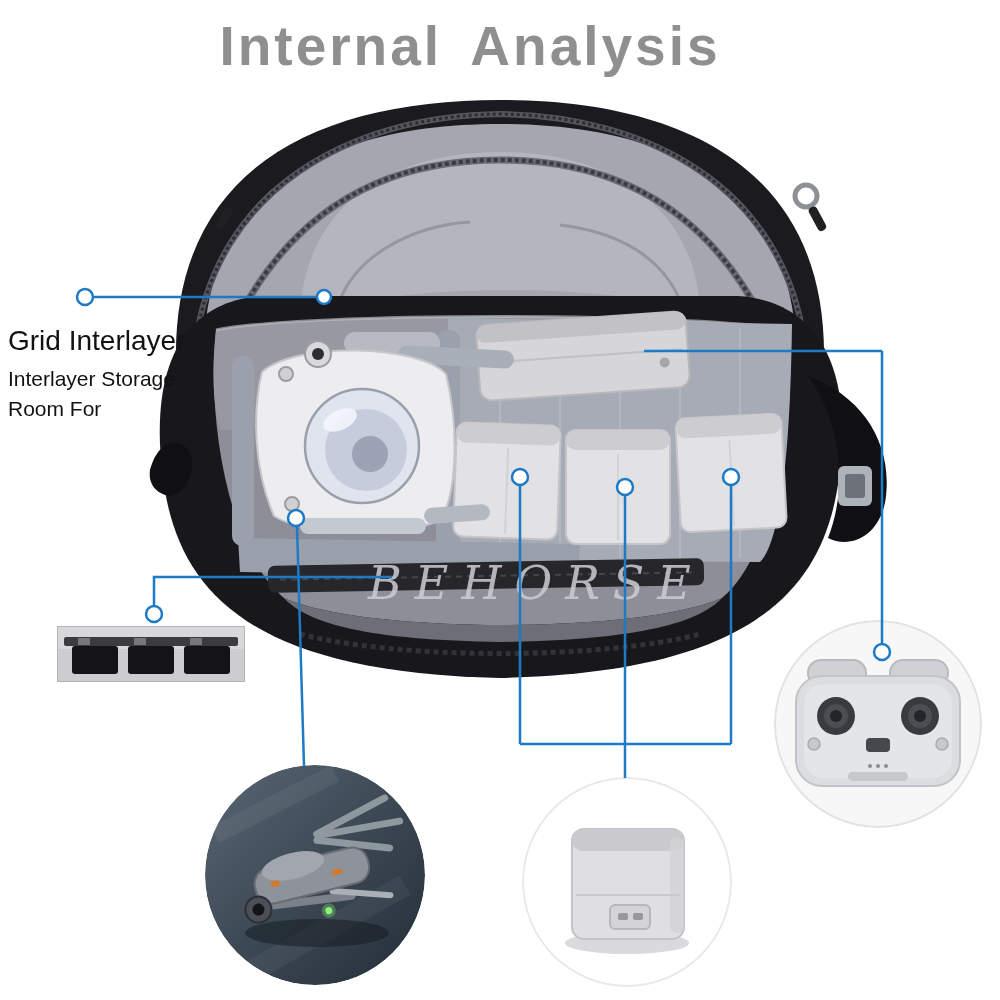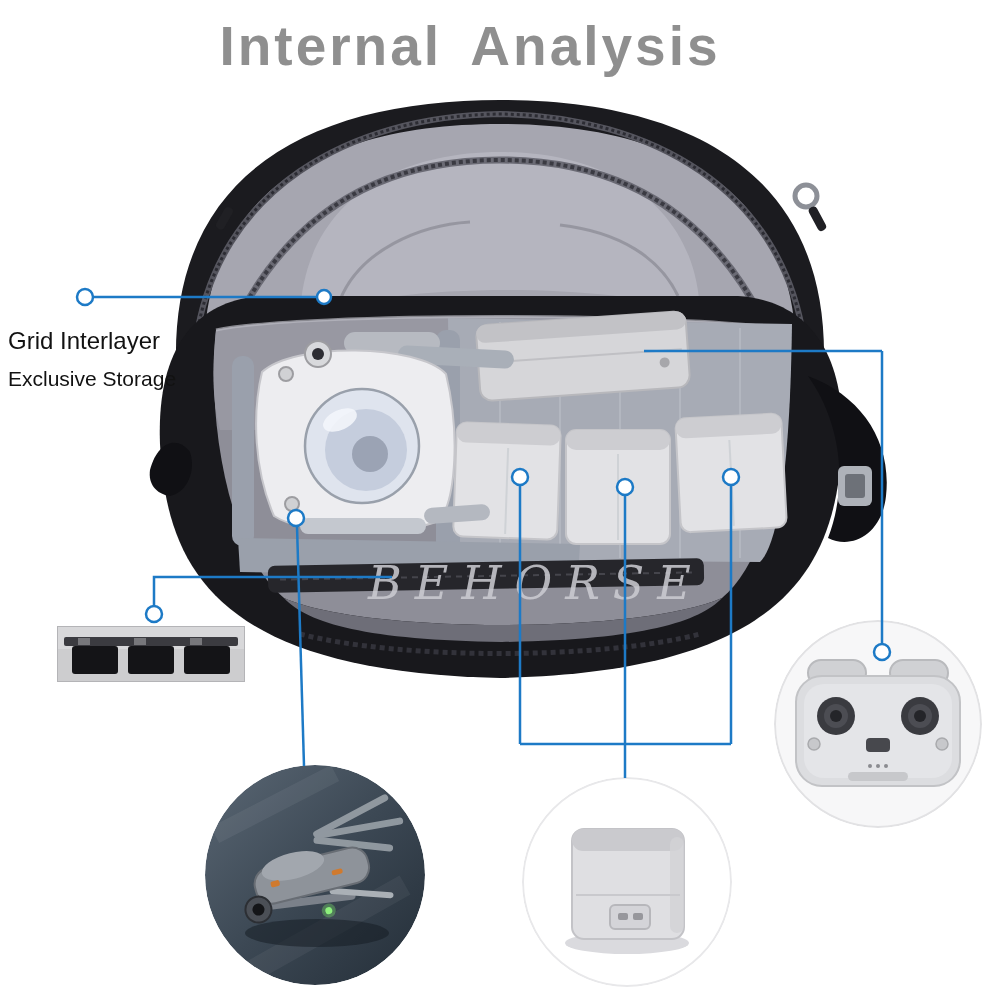"Grid Interlayer" .label-heading { font-size: 24px -> 28px }
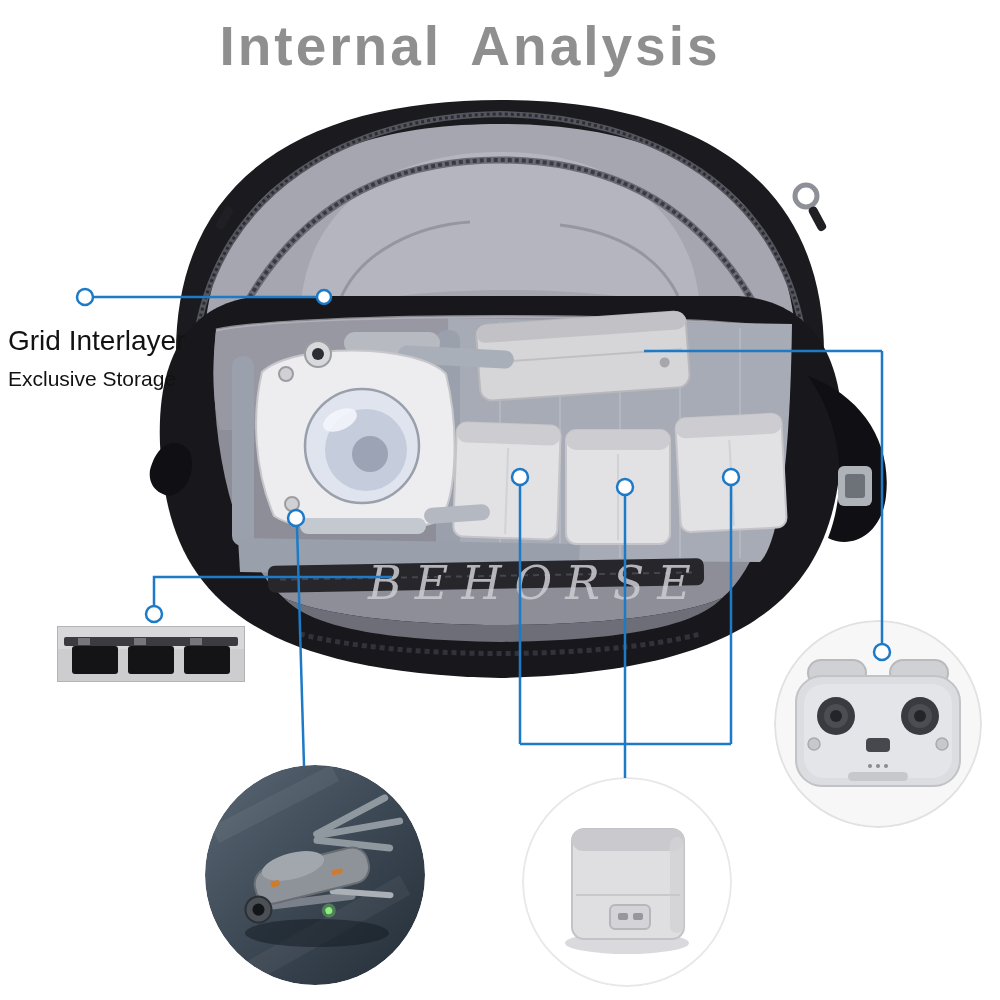"Exclusive Storage" div.label-line { text: Exclusive -> Interlayer }
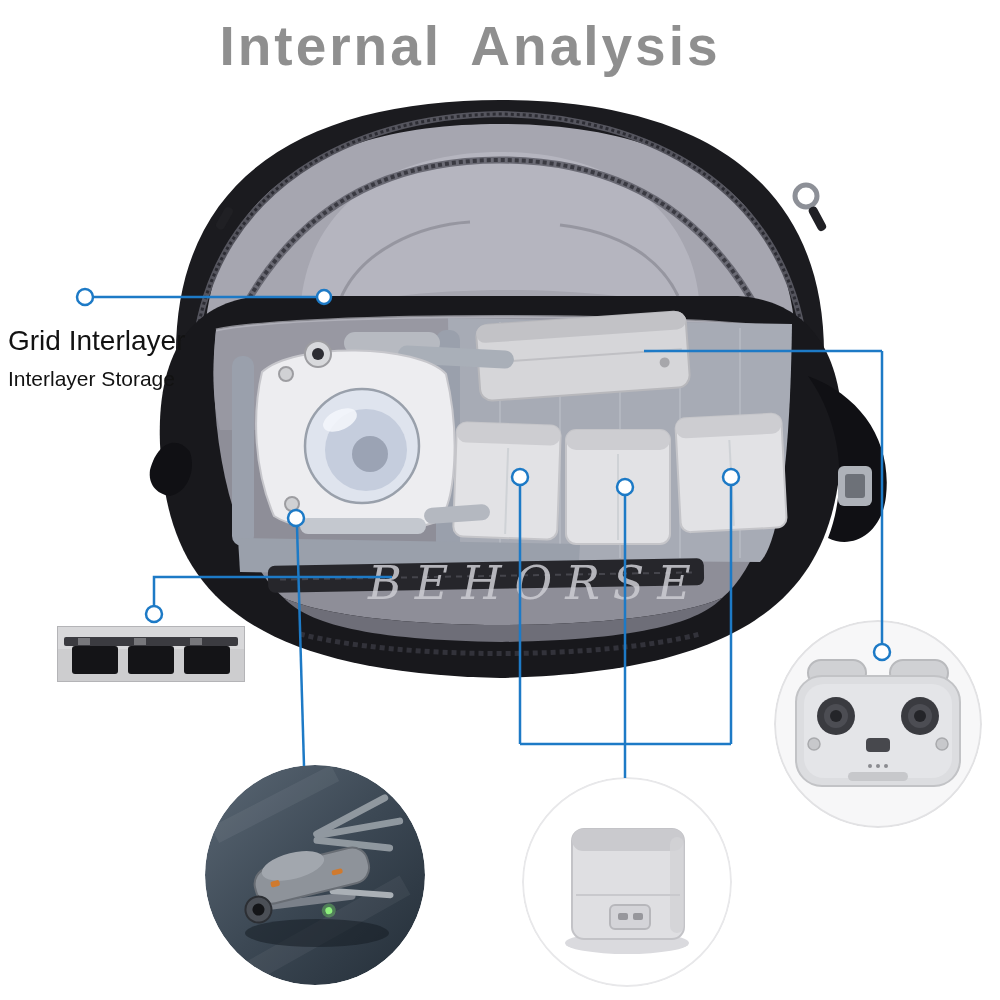"Room For" div.label-line { html: none -> <div>Room For</div> }
